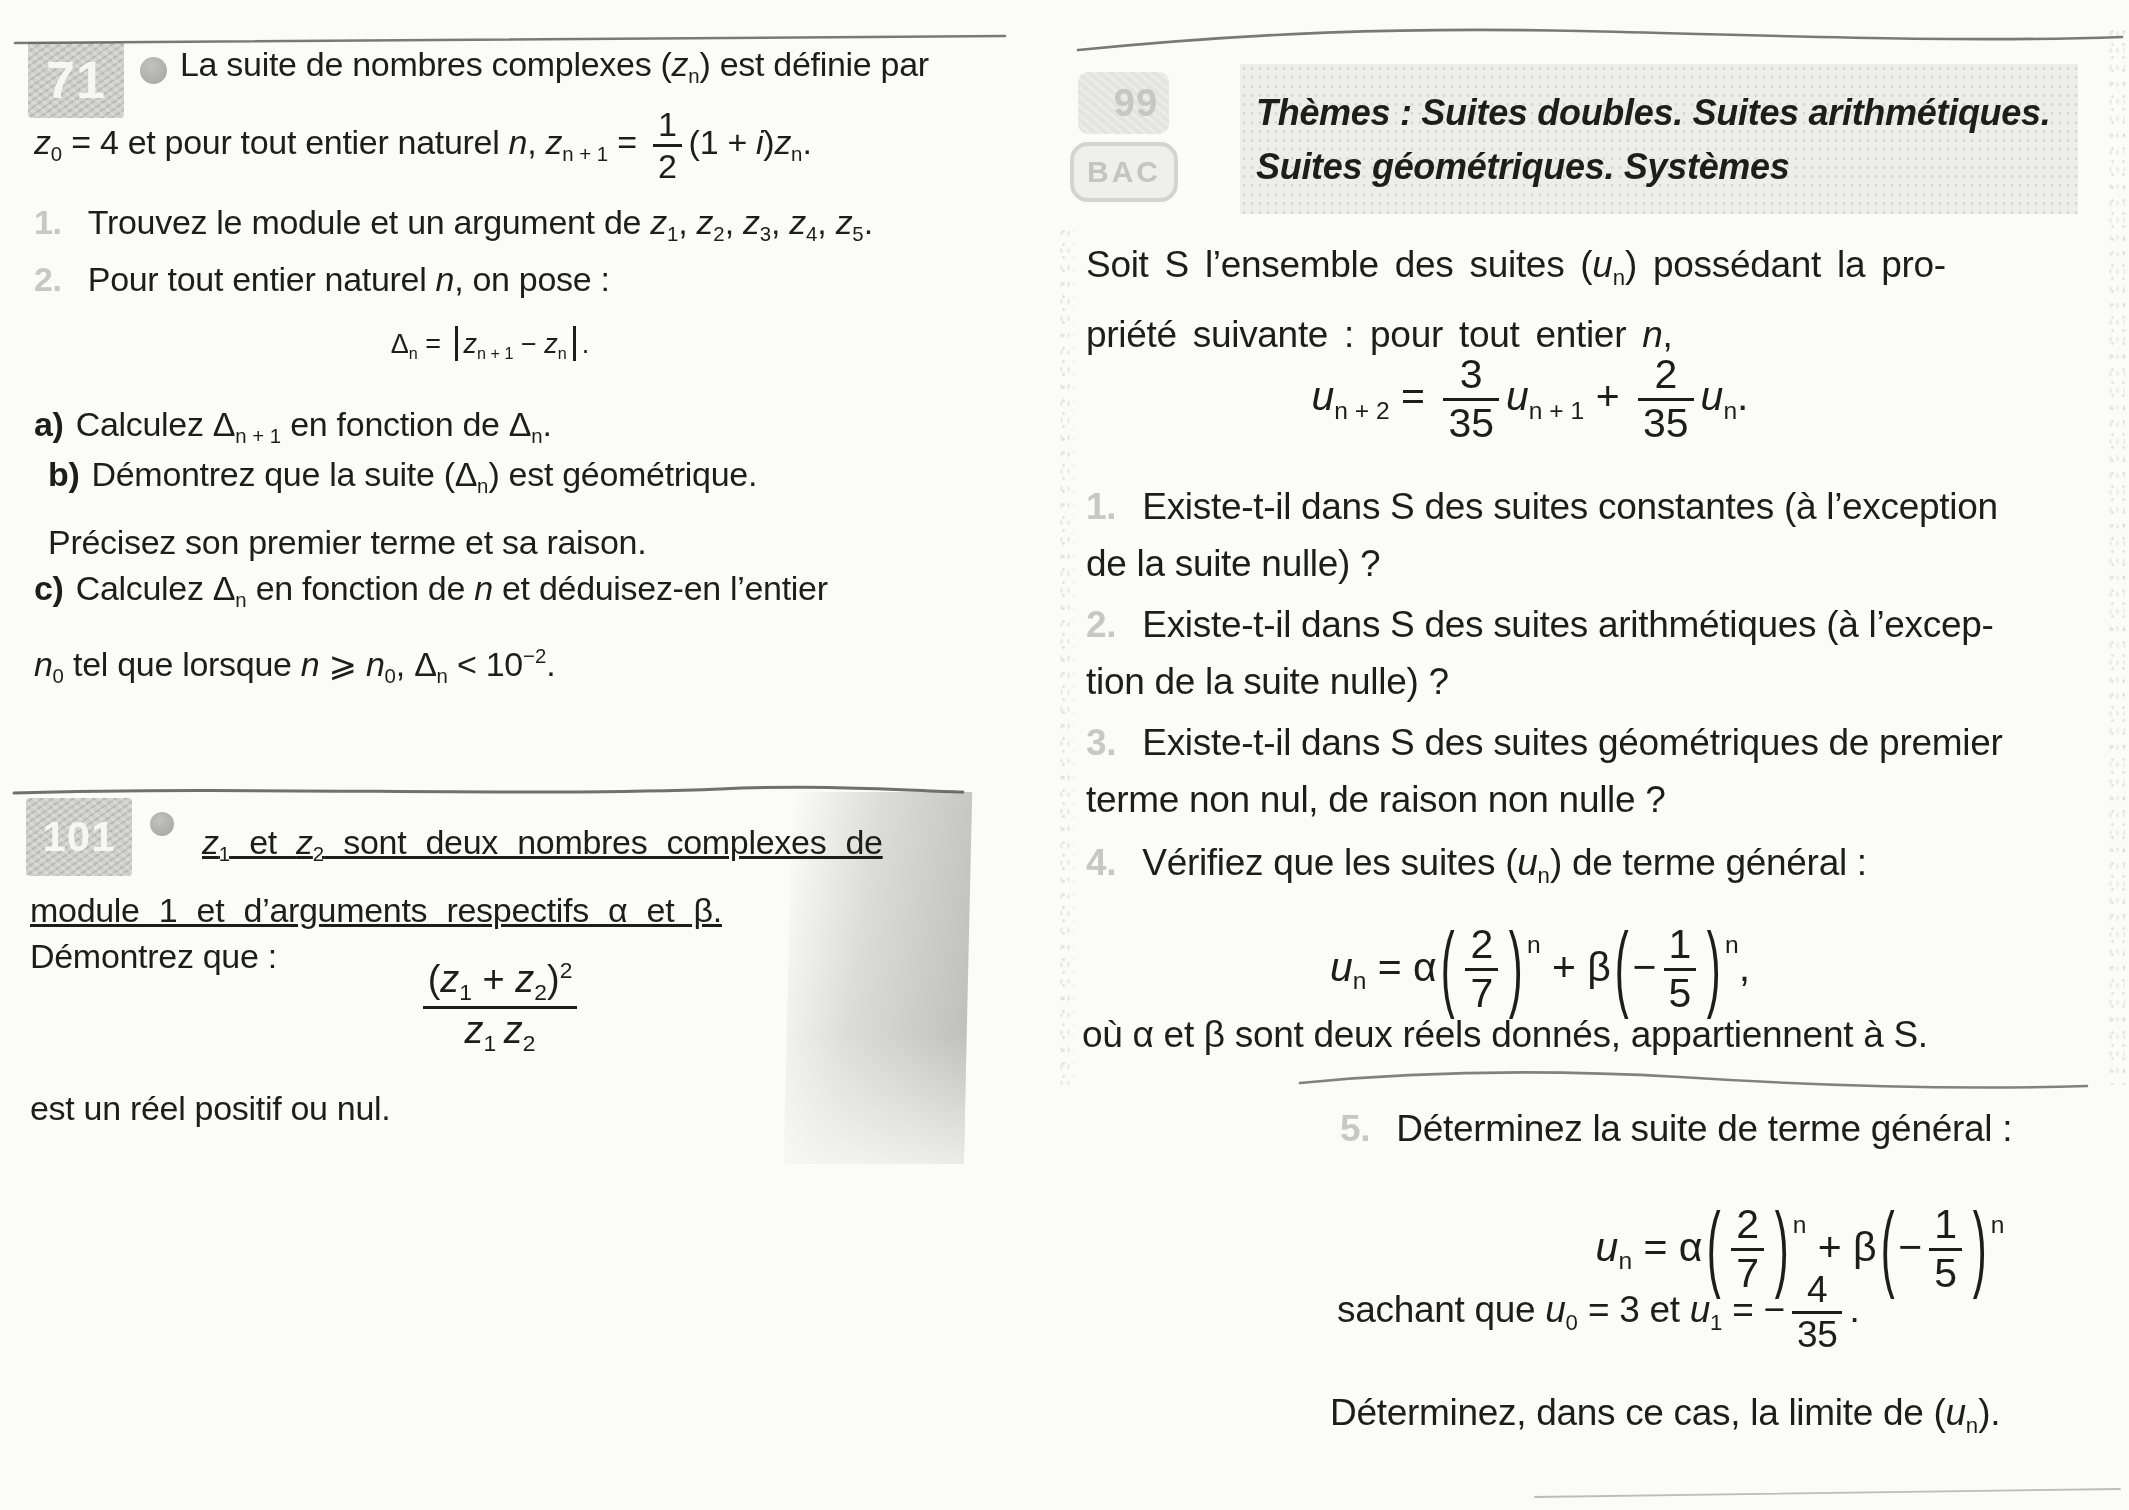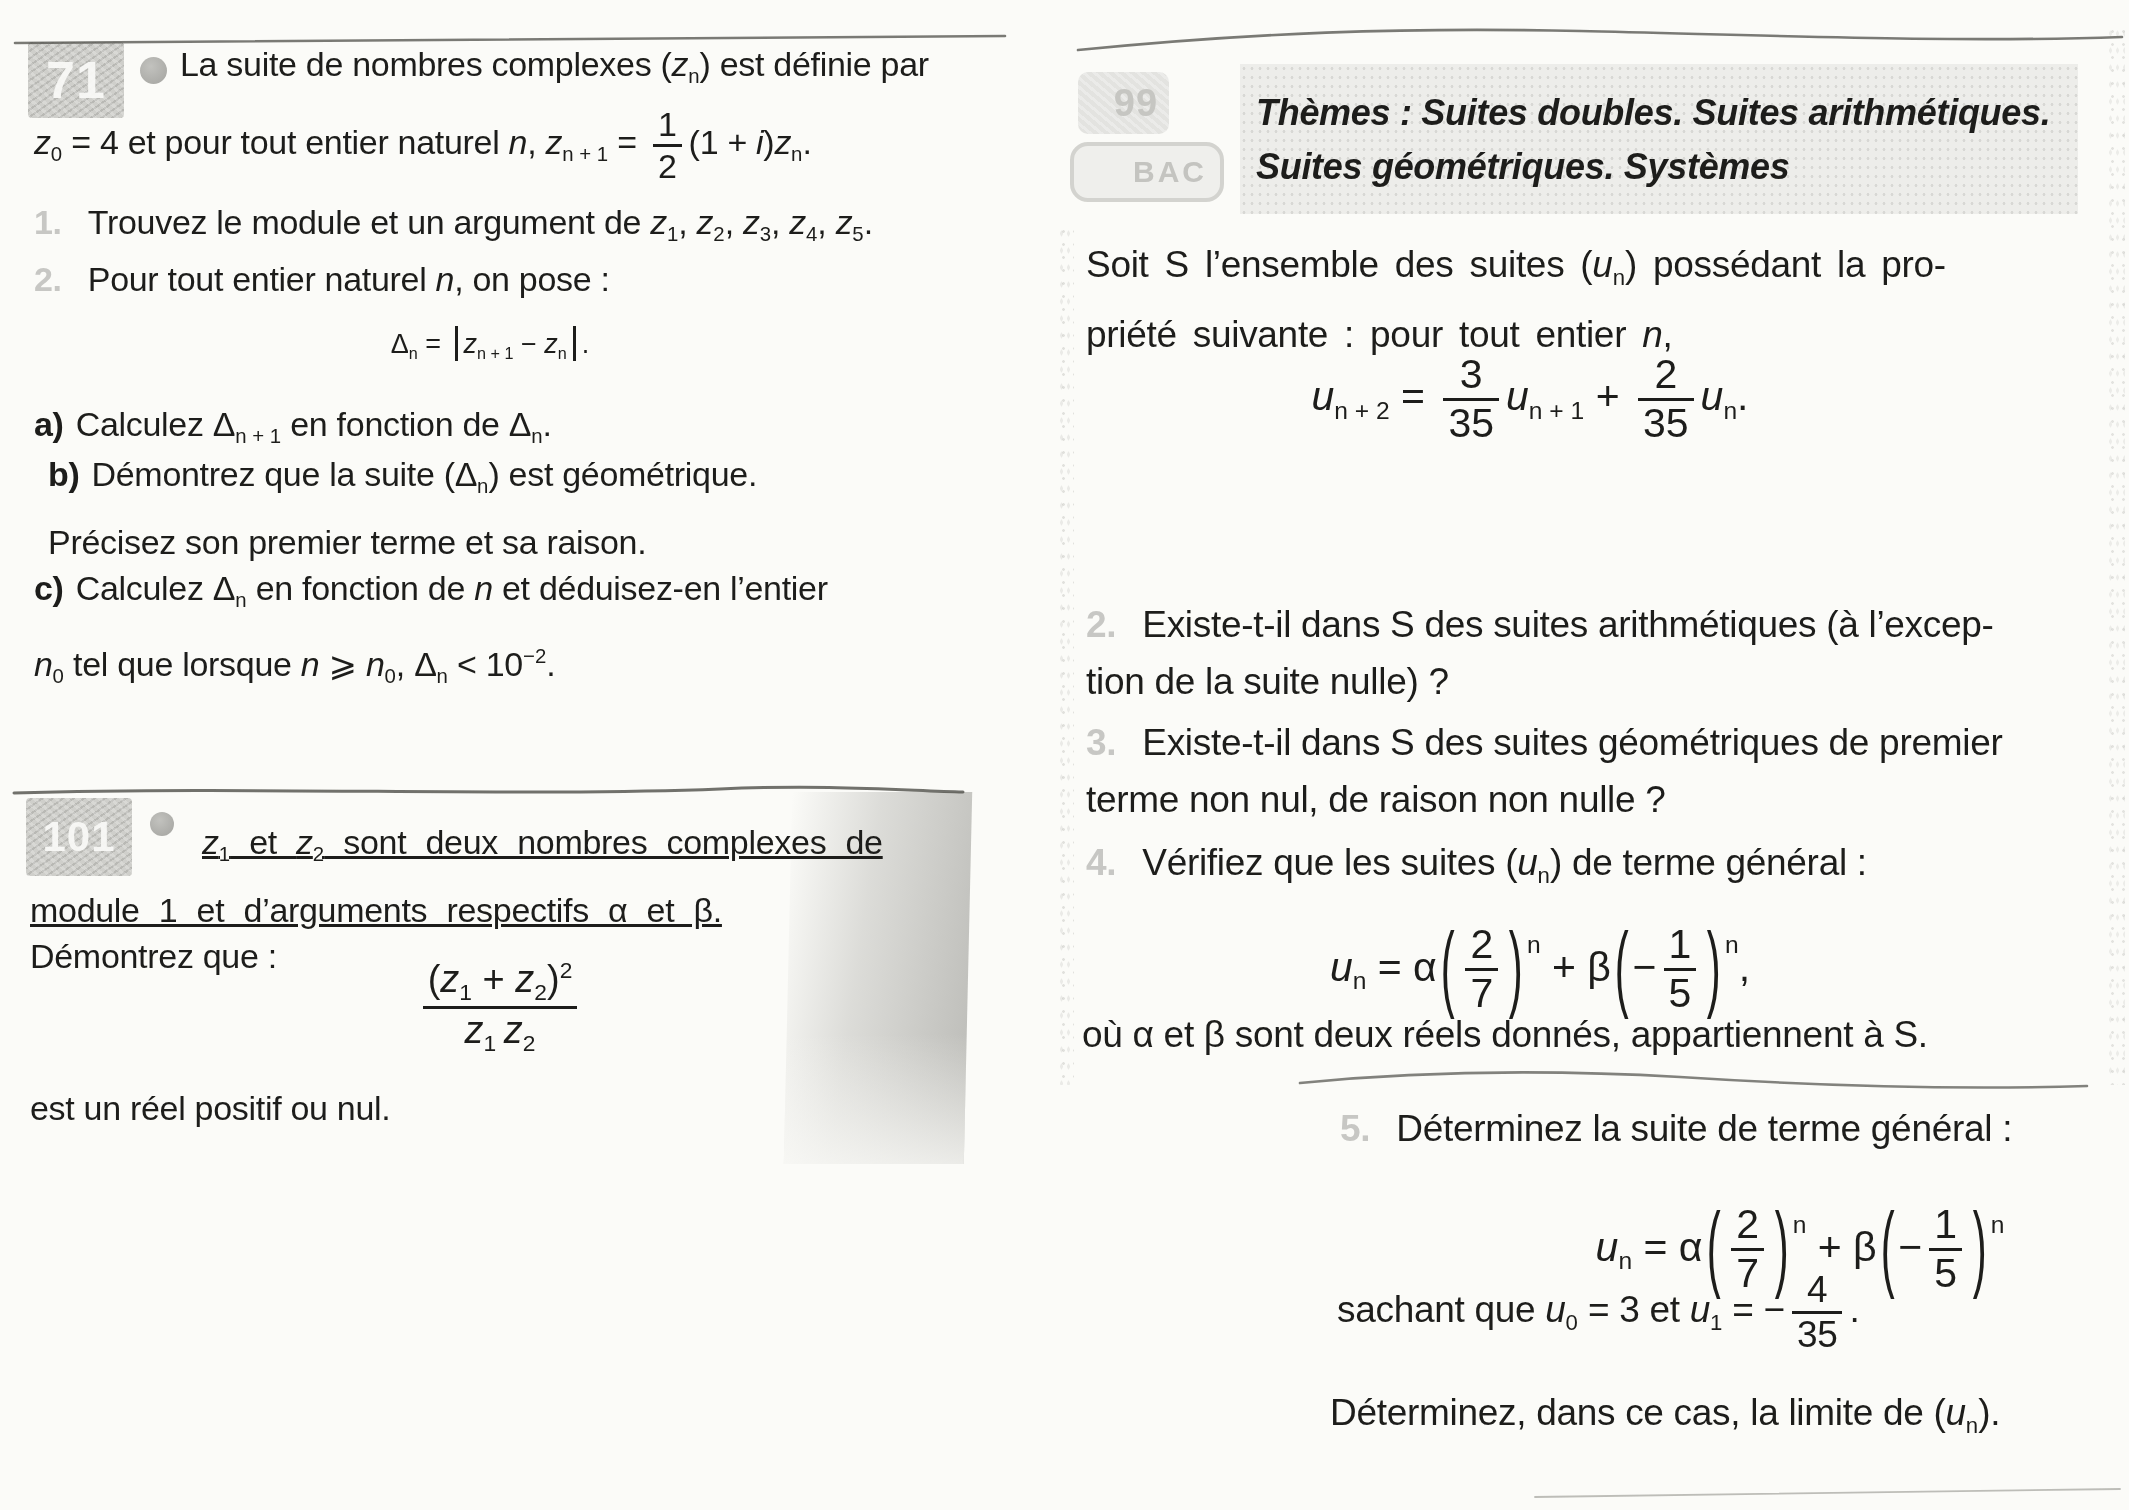"BAC" .badge-bac { padding-left: 46px -> none }
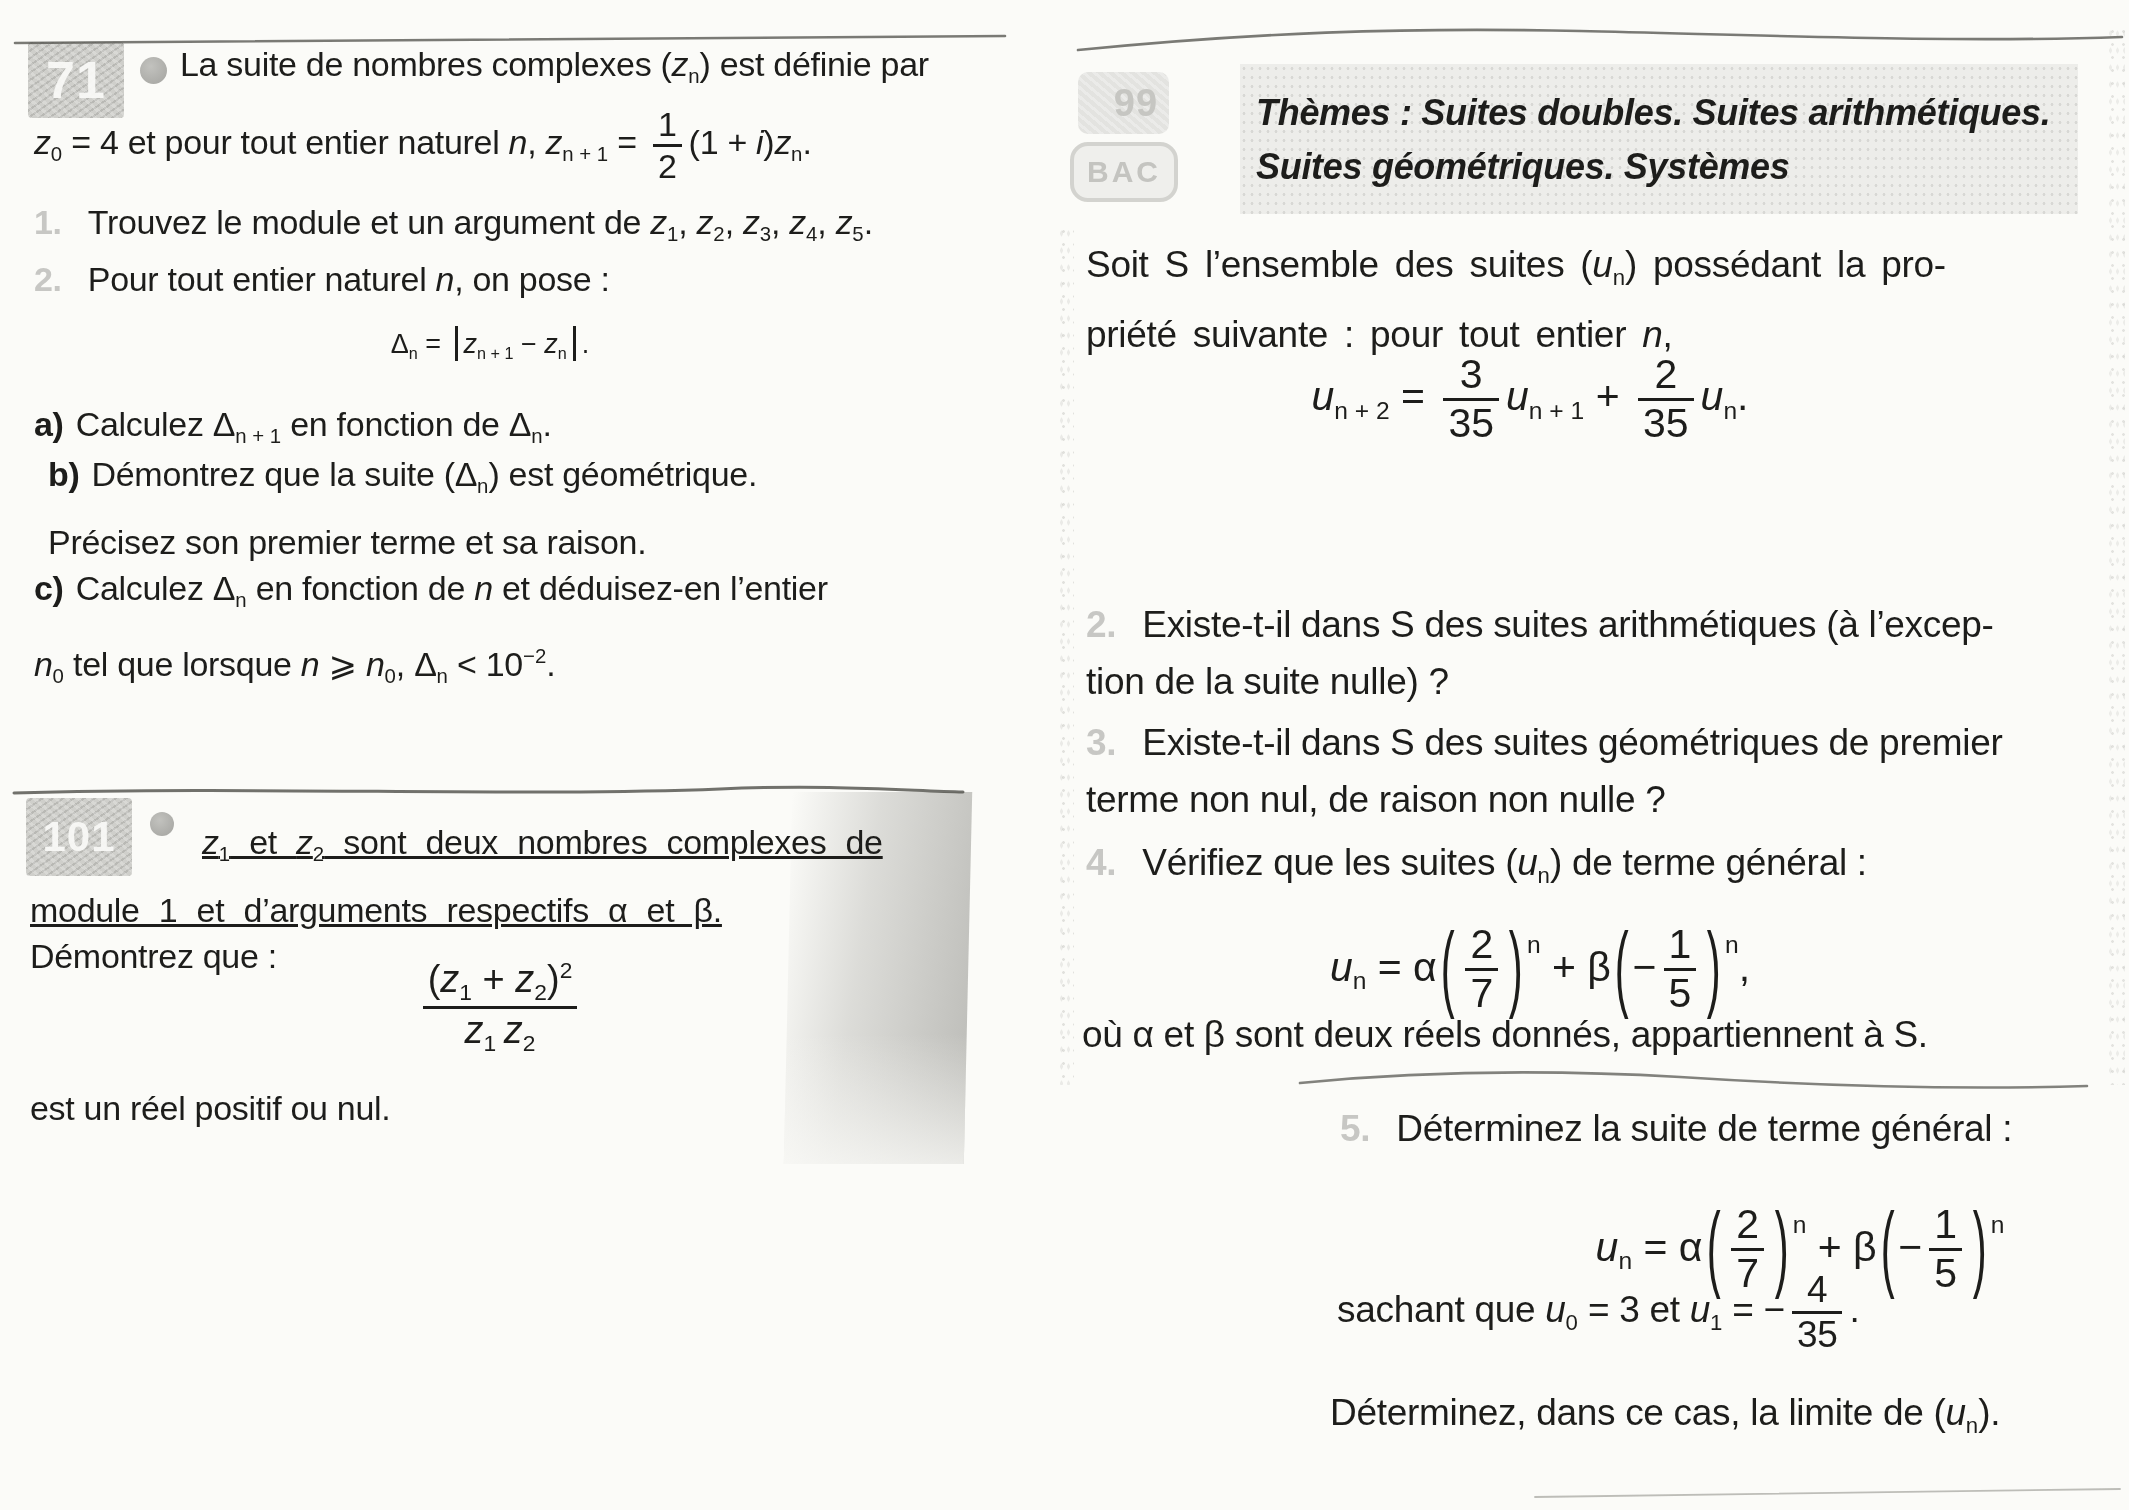"1. Existe-t-il dans S des" div.blk { html: none -> <div> <span>1.</span><span><span>Existe-t-il dans S des suites constantes (à l’exception</span><br><span>de la suite nulle) ?</span></span> </div> }
